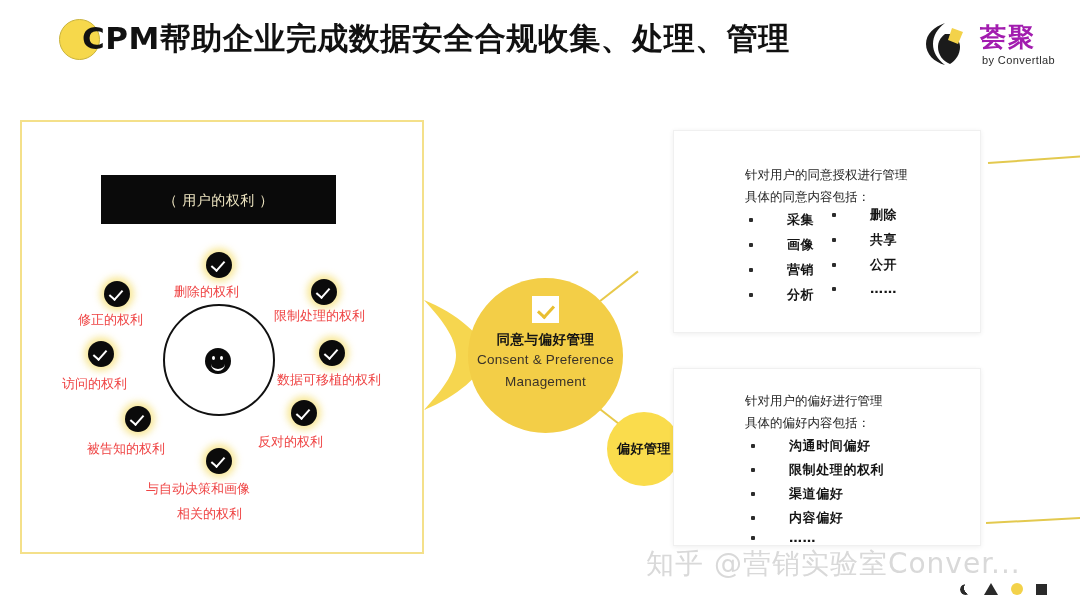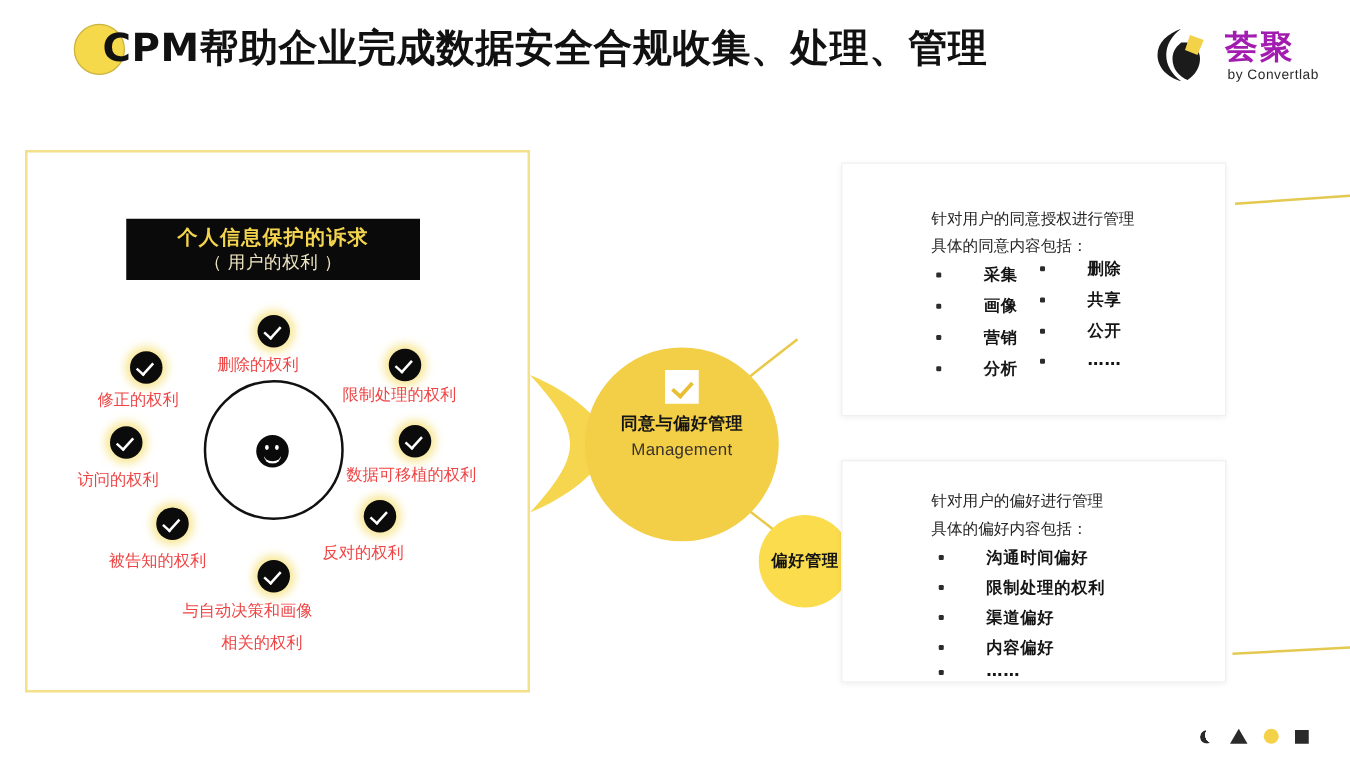"个人信息保护的诉求" div.l1 { html: <div>个人信息保护的诉求</div> -> none }
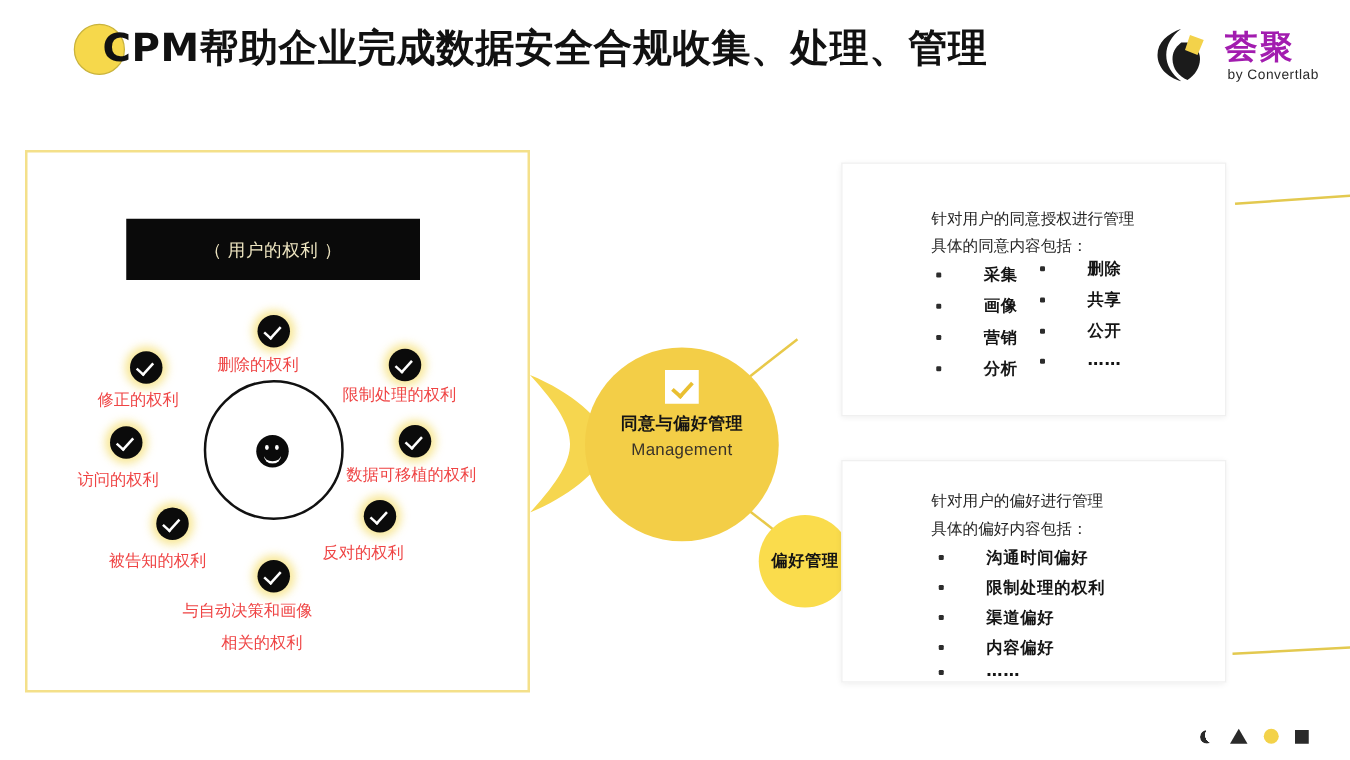"Consent & Preference" div.en { html: none -> <div>Consent &amp; Preference</div> }
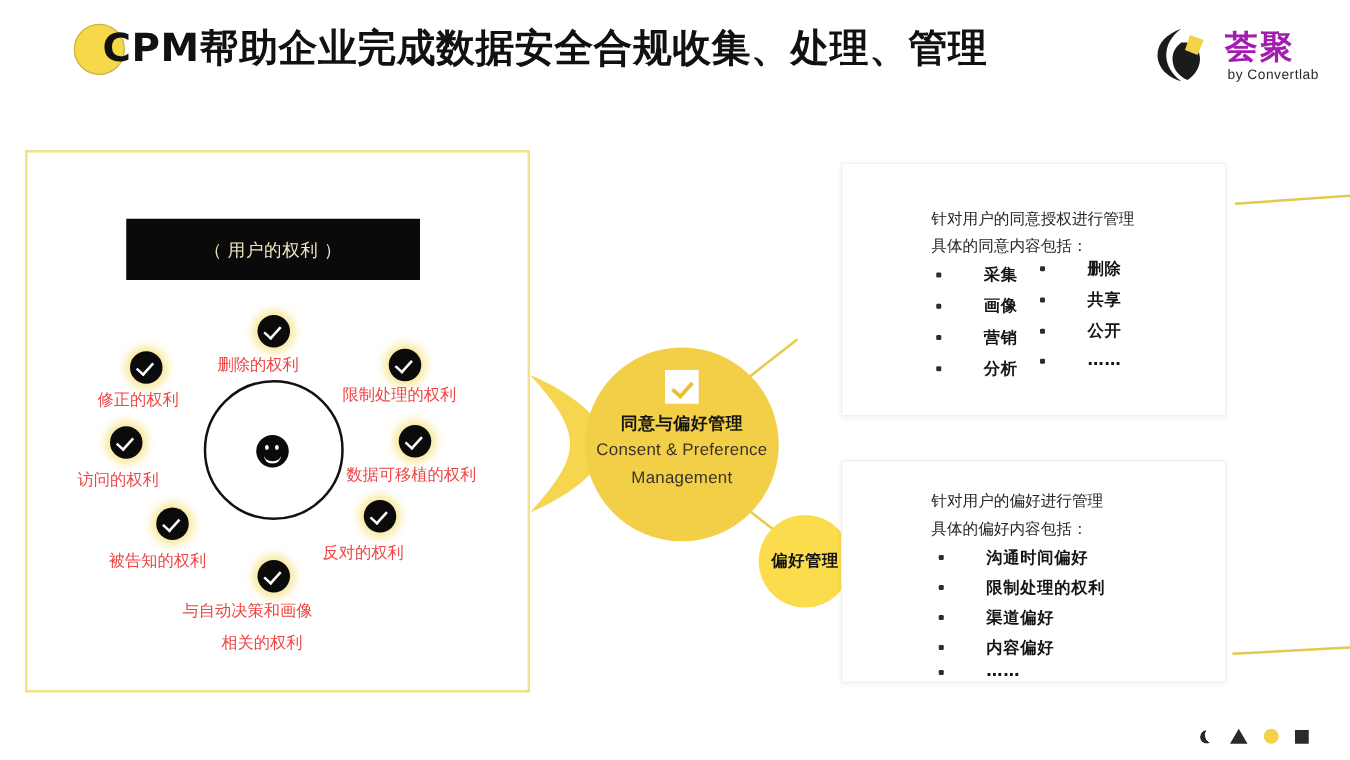"知乎 @营销实验室Conver..." div.watermark { html: none -> <div>知乎 @营销实验室Conver...</div> }
